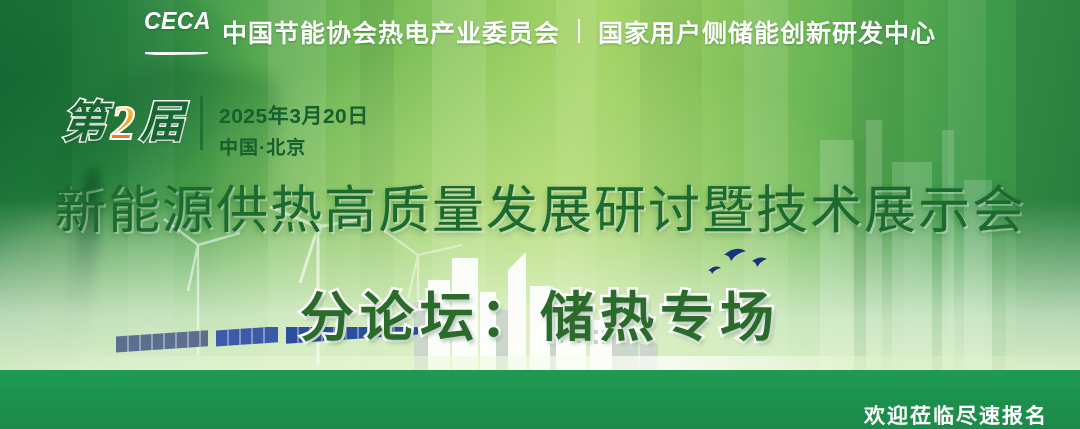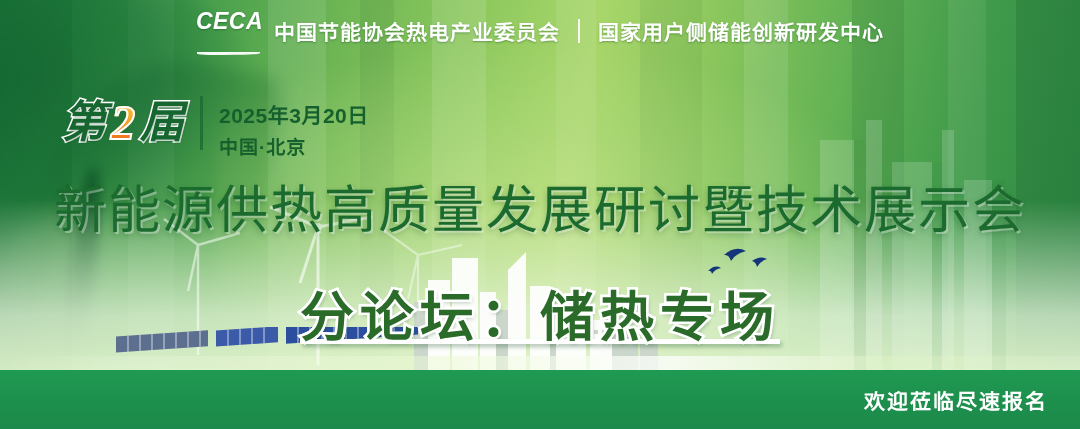"中国节能协会热电产业委员会" .org-name { font-size: 21px -> 25px }
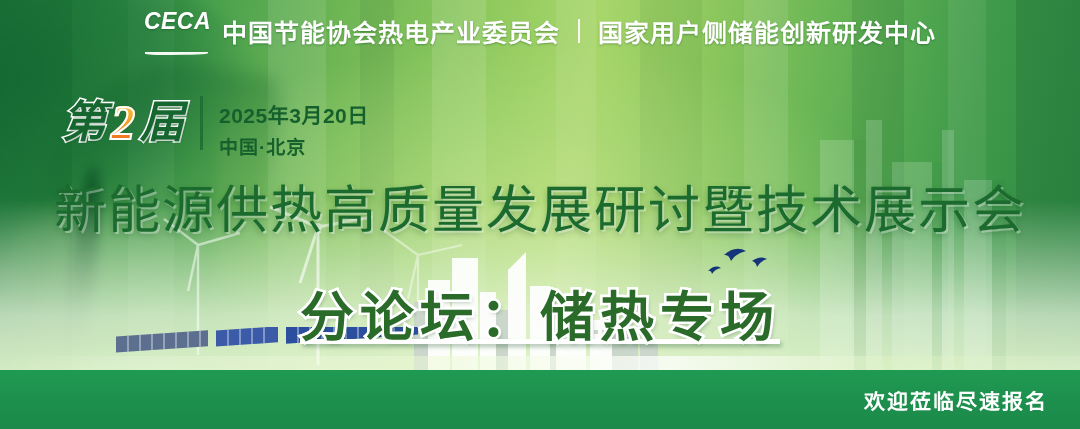"分论坛：储热专场" .subtitle { text-decoration: underline -> none }
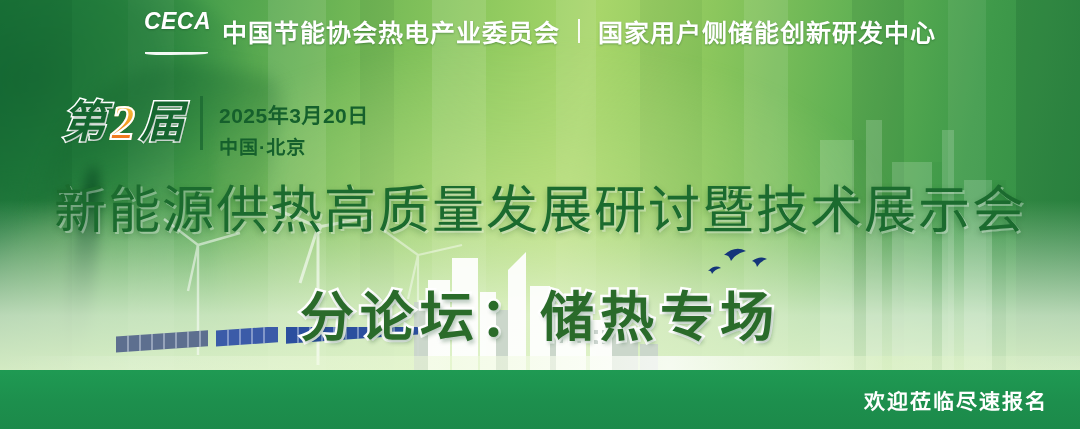"欢迎莅临尽速报名" .footer { align-items: center -> flex-end }
